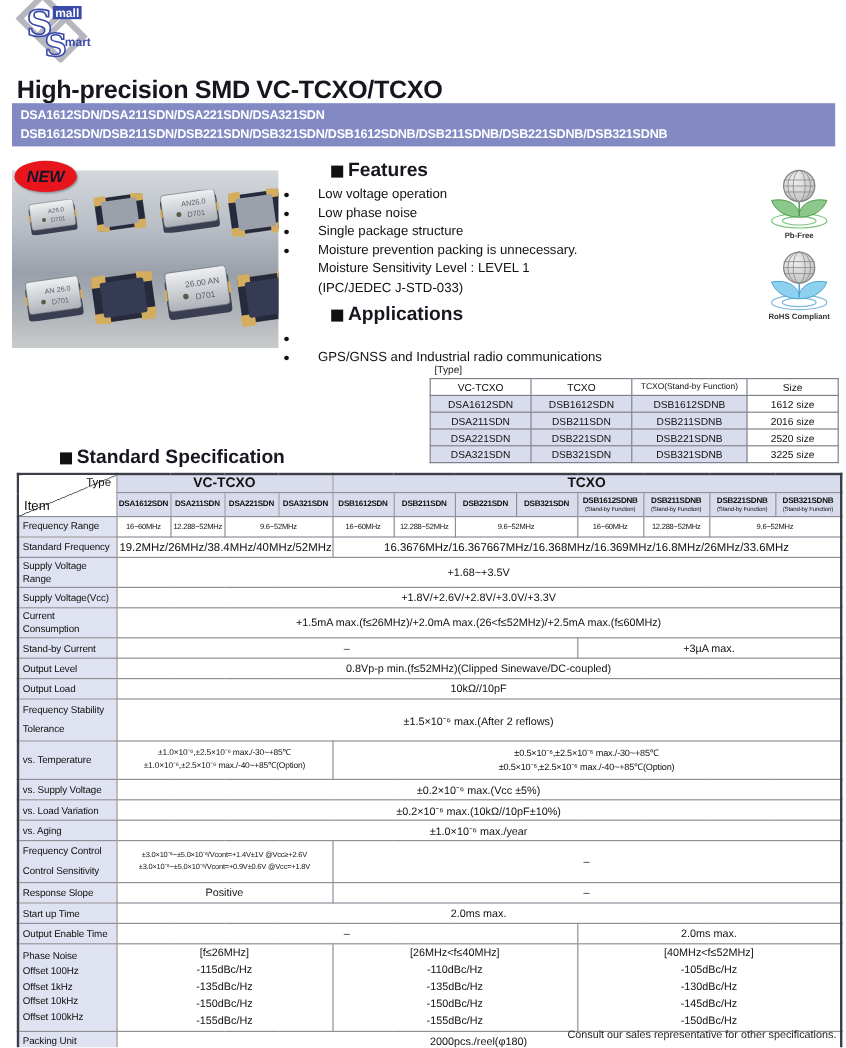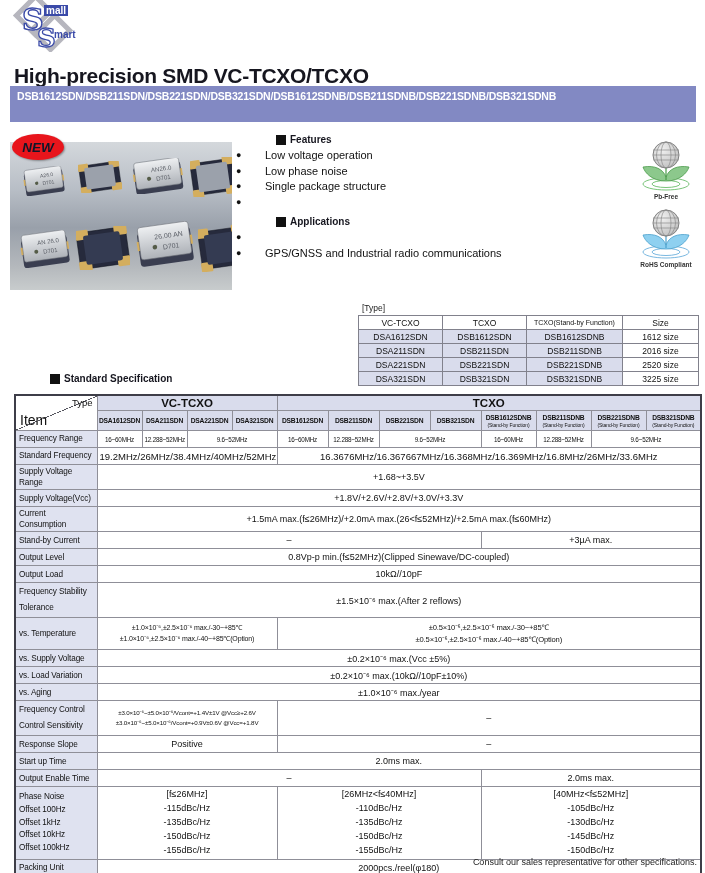"DSA1612SDN/DSA211SDN/DSA221SDN/DSA321SDN" div { html: none -> <div>DSA1612SDN/DSA211SDN/DSA221SDN/DSA321SDN</div> }
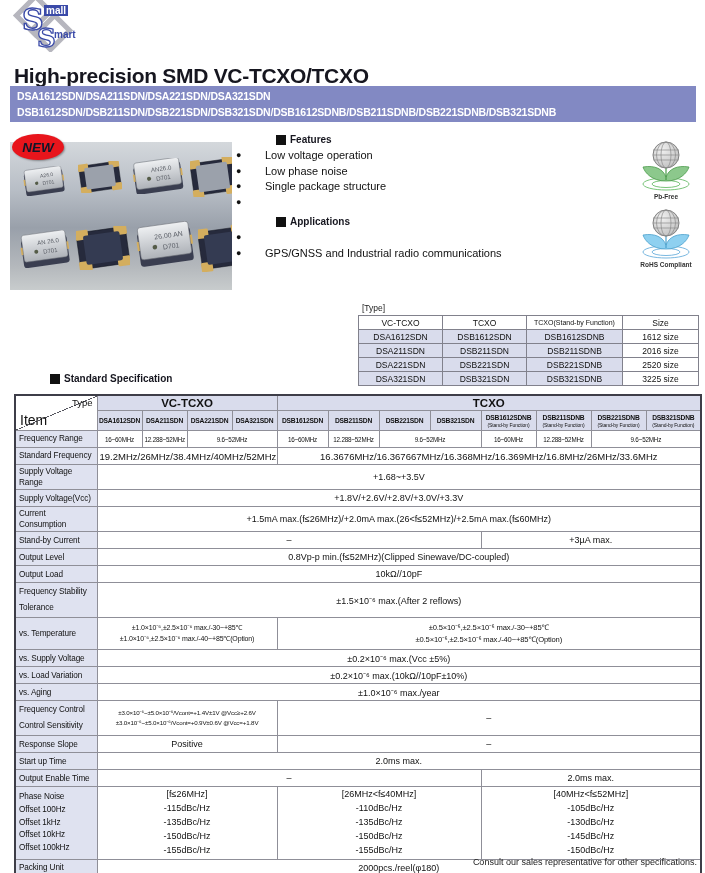"Features" .sec-h { font-size: 10px -> 16px }
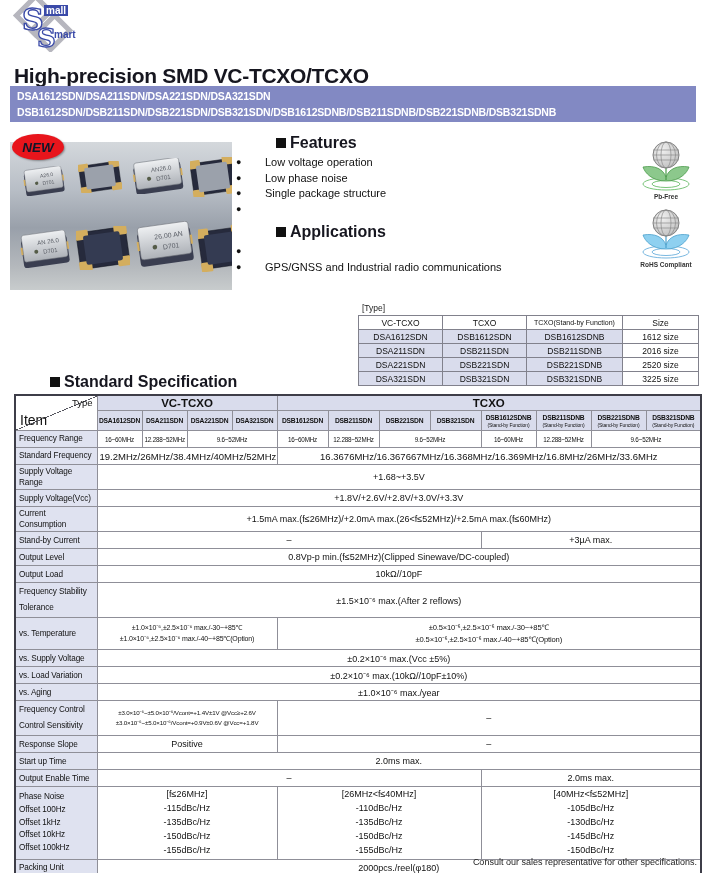"Moisture prevention packing is" span.txt { html: none -> <span>Moisture prevention packing is unnecessary. Moisture Sensitivity Level : LEVEL 1 (IPC/JEDEC J-STD-033)</span> }
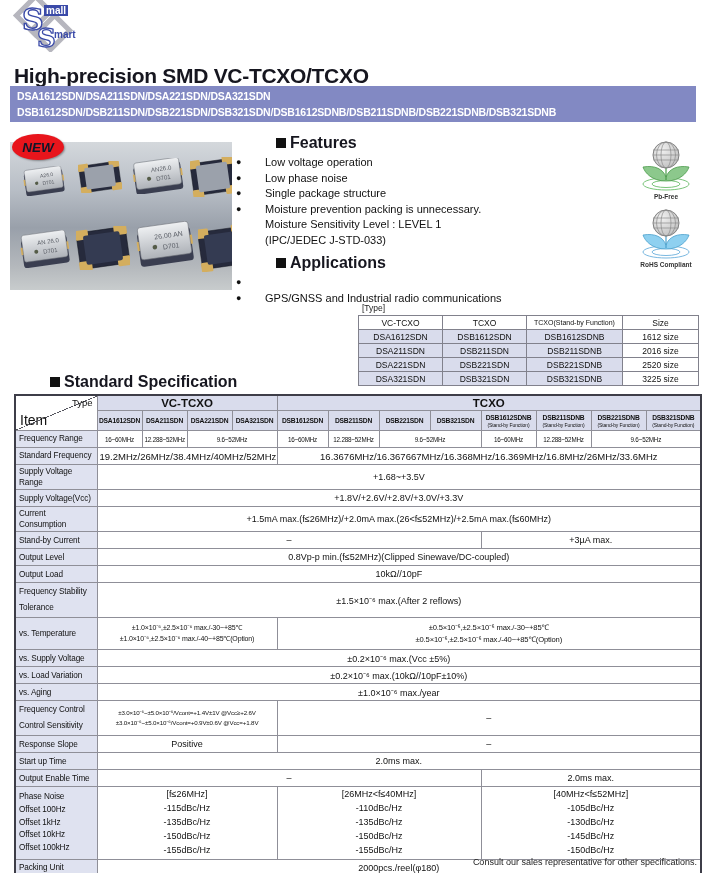"Item" .corner-item { font-size: 14px -> 11px }
